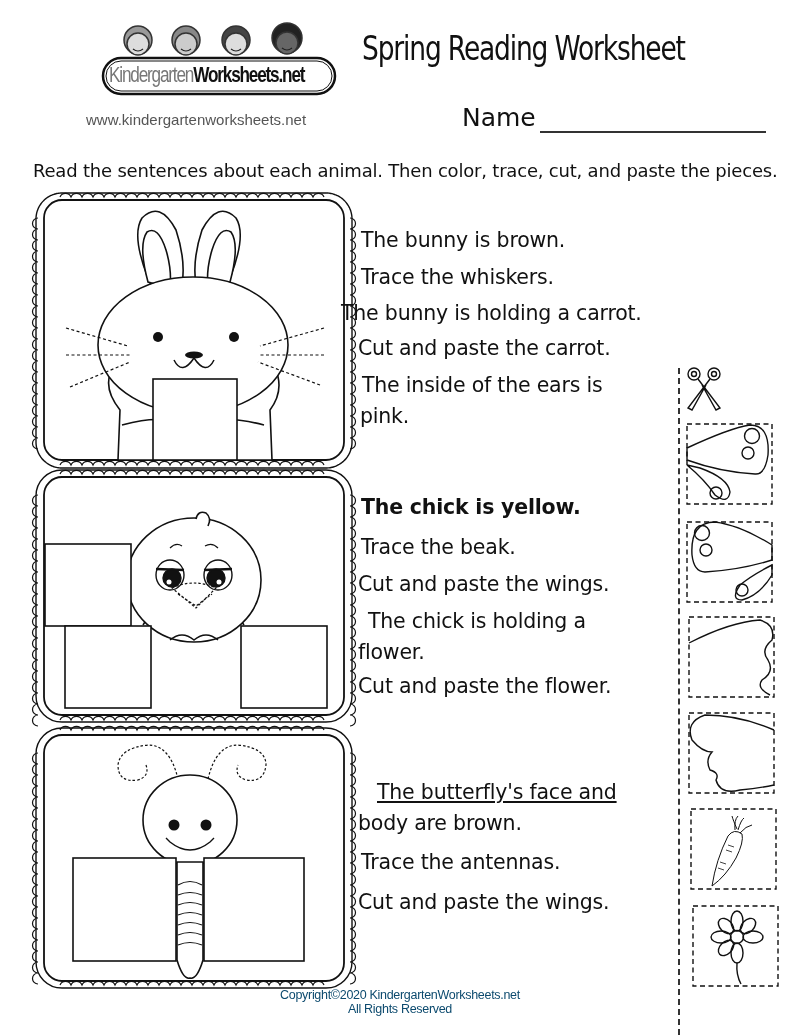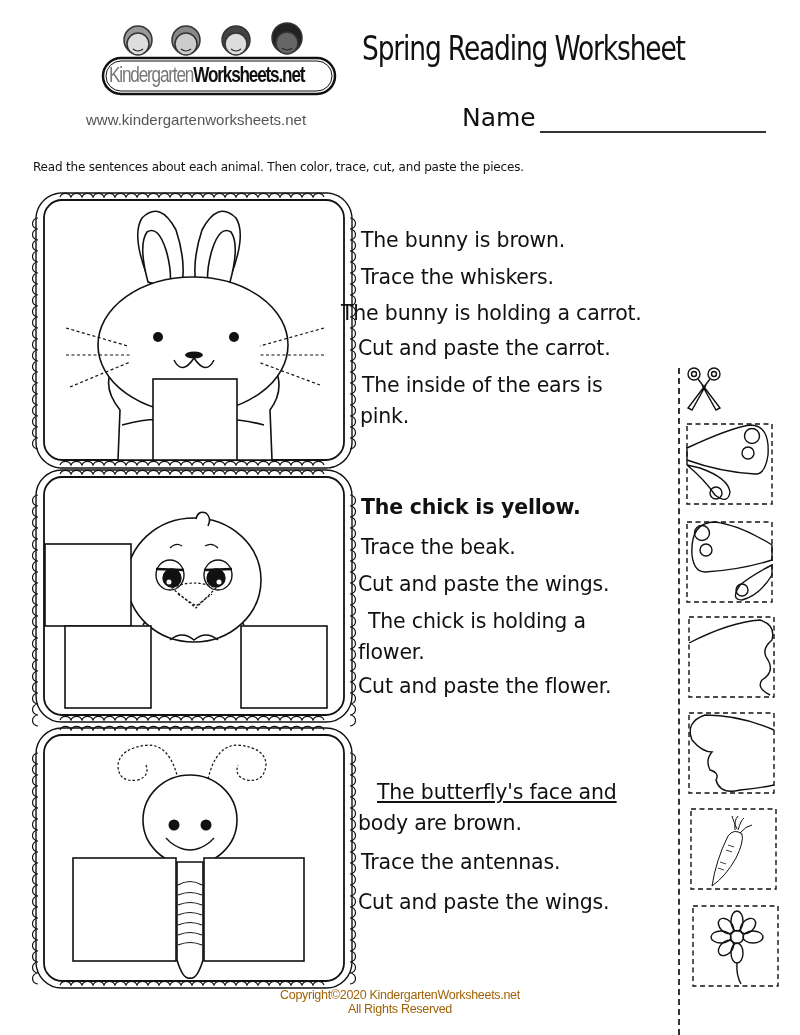"Read the sentences about each" .instructions { font-size: 12px -> 18px }
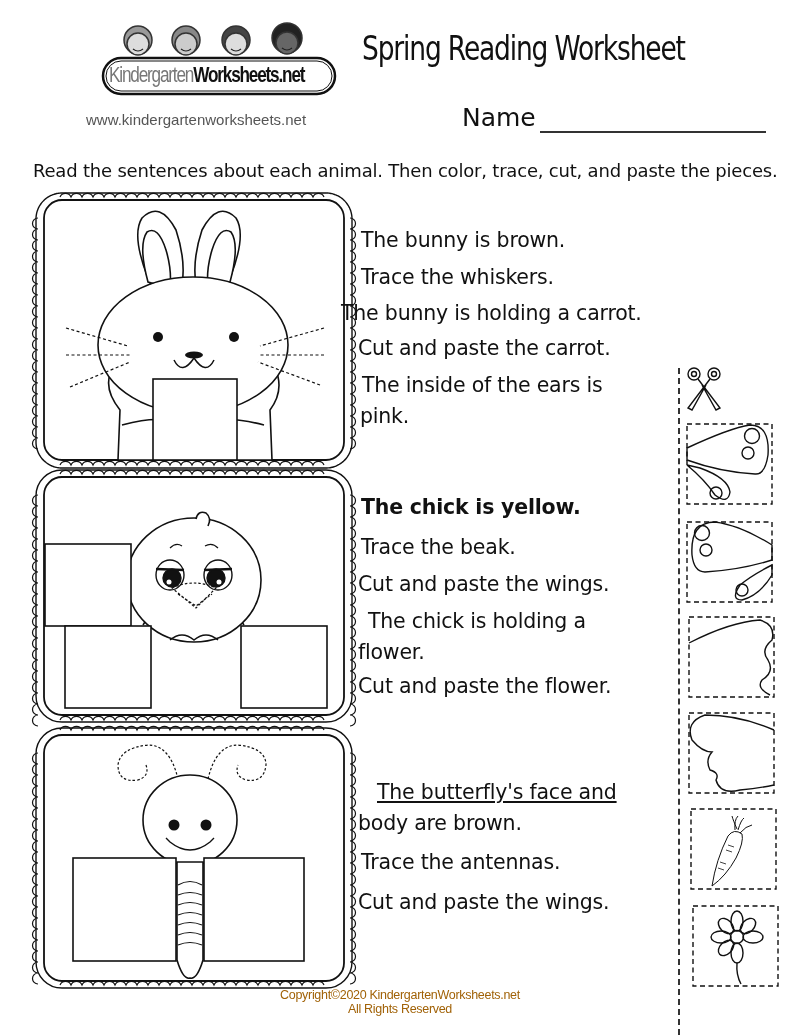"Copyright©2020" .copyright { color: #a16207 -> #0c4a6e }
